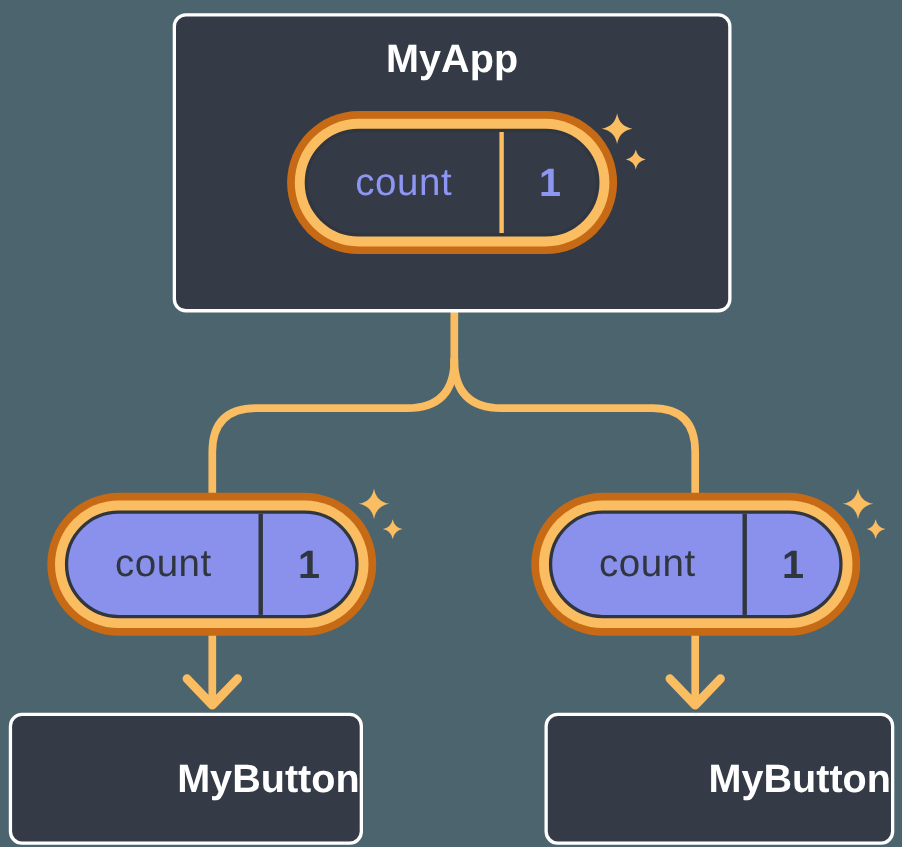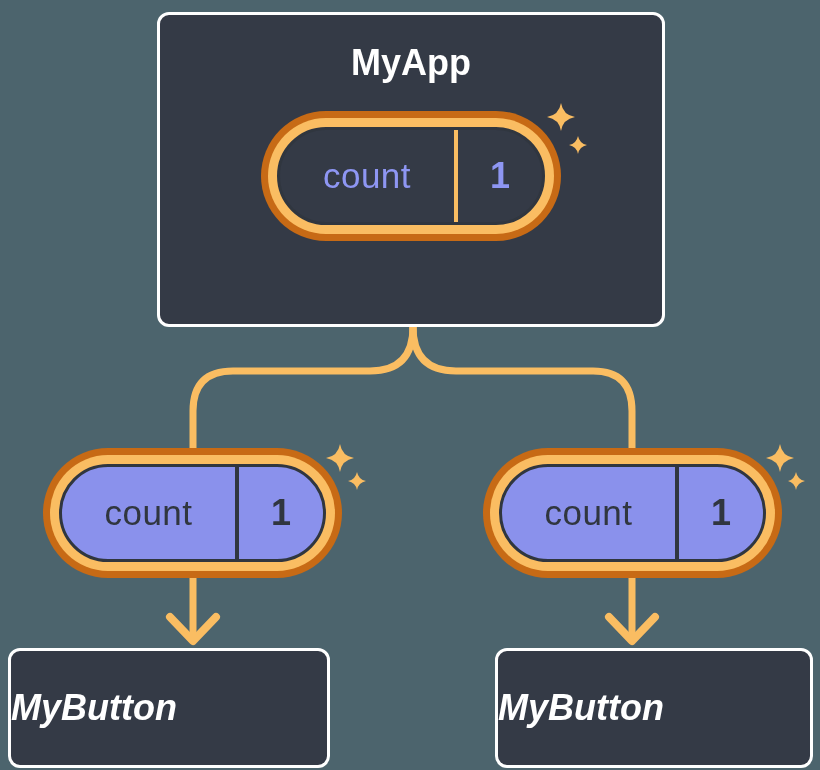"MyApp" #root-node { height: 315px -> 272px; padding-top: 26px -> 16px }
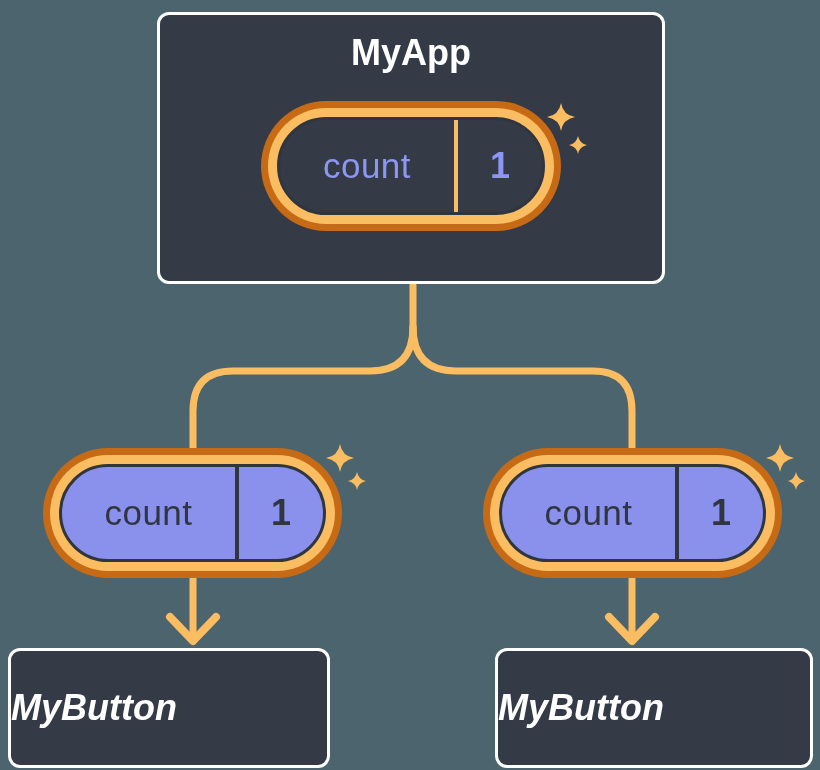"MyButton" .leaf-node { font-style: italic -> none; justify-content: flex-start -> flex-end }
